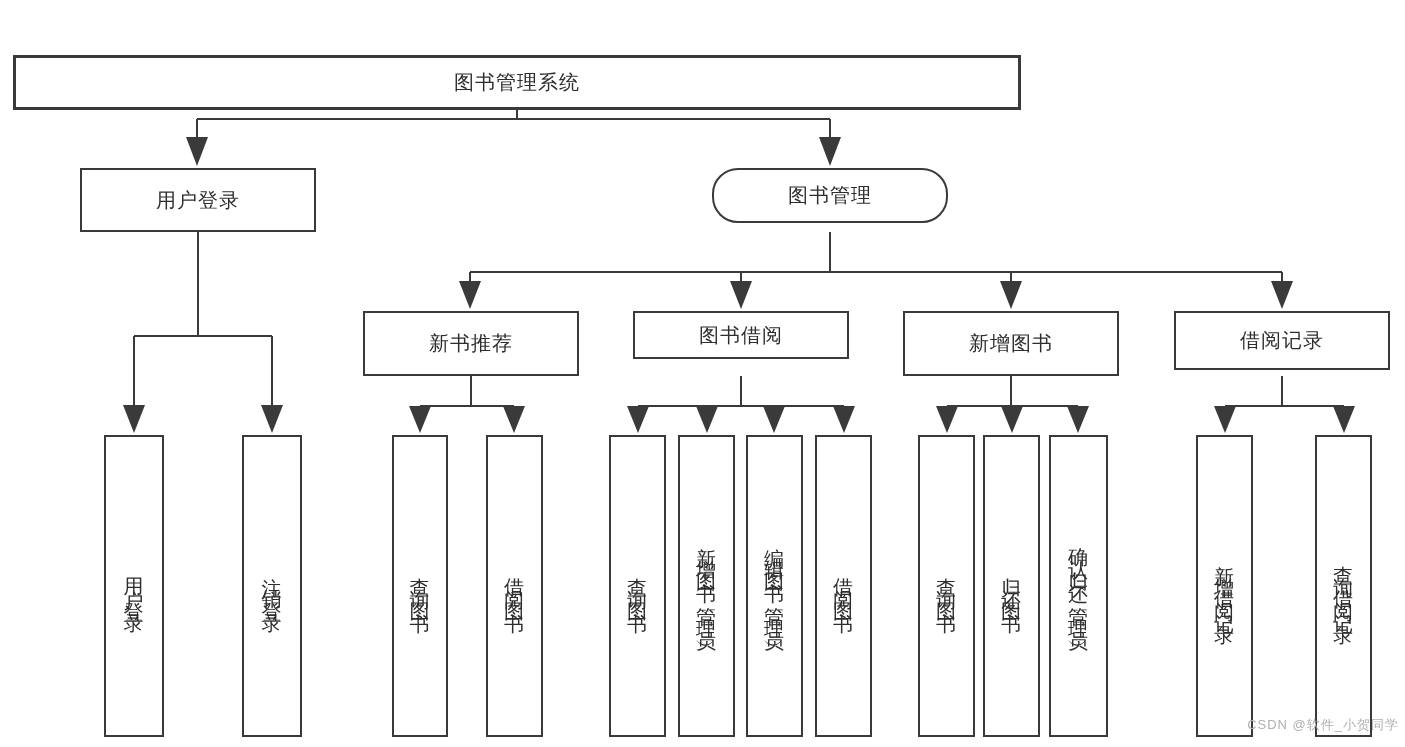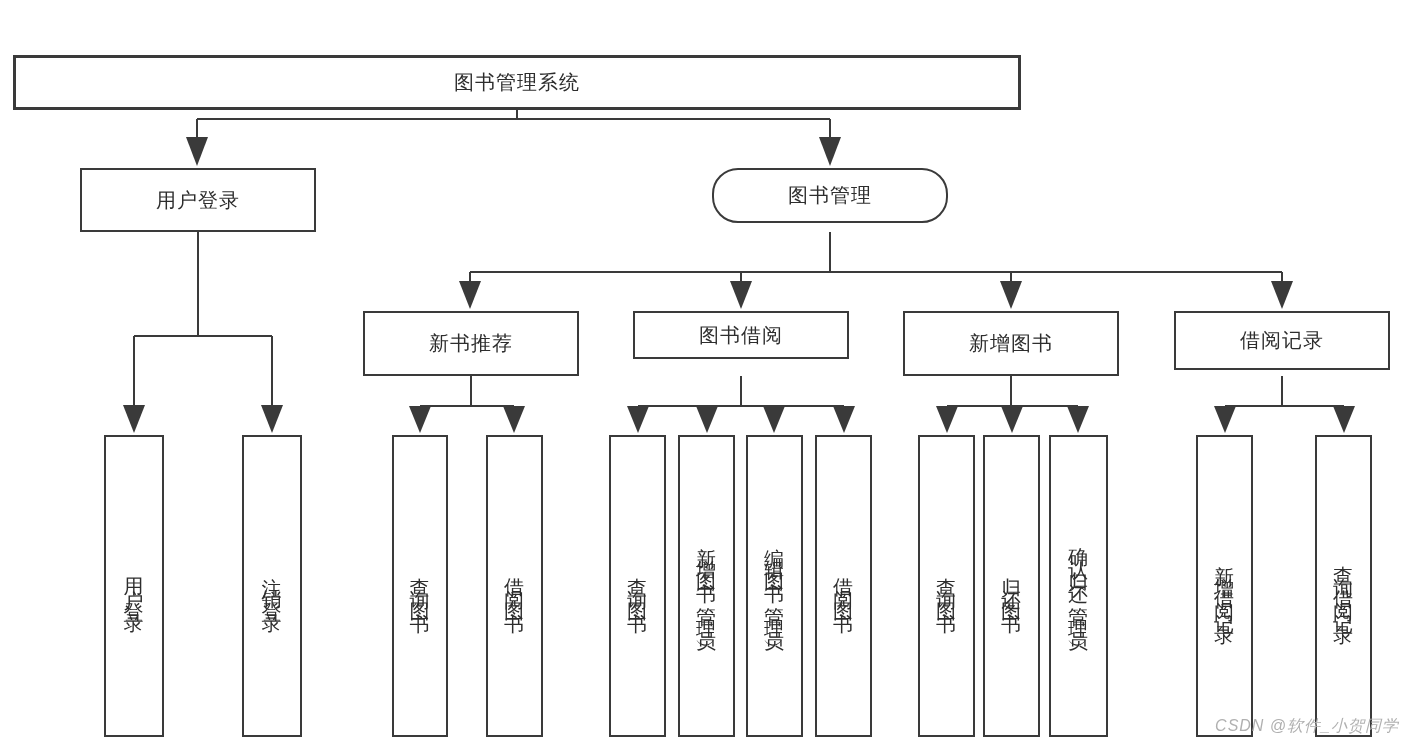"CSDN @软件_小贺同学" .watermark { font-size: 16px -> 13px; font-style: italic -> none }
